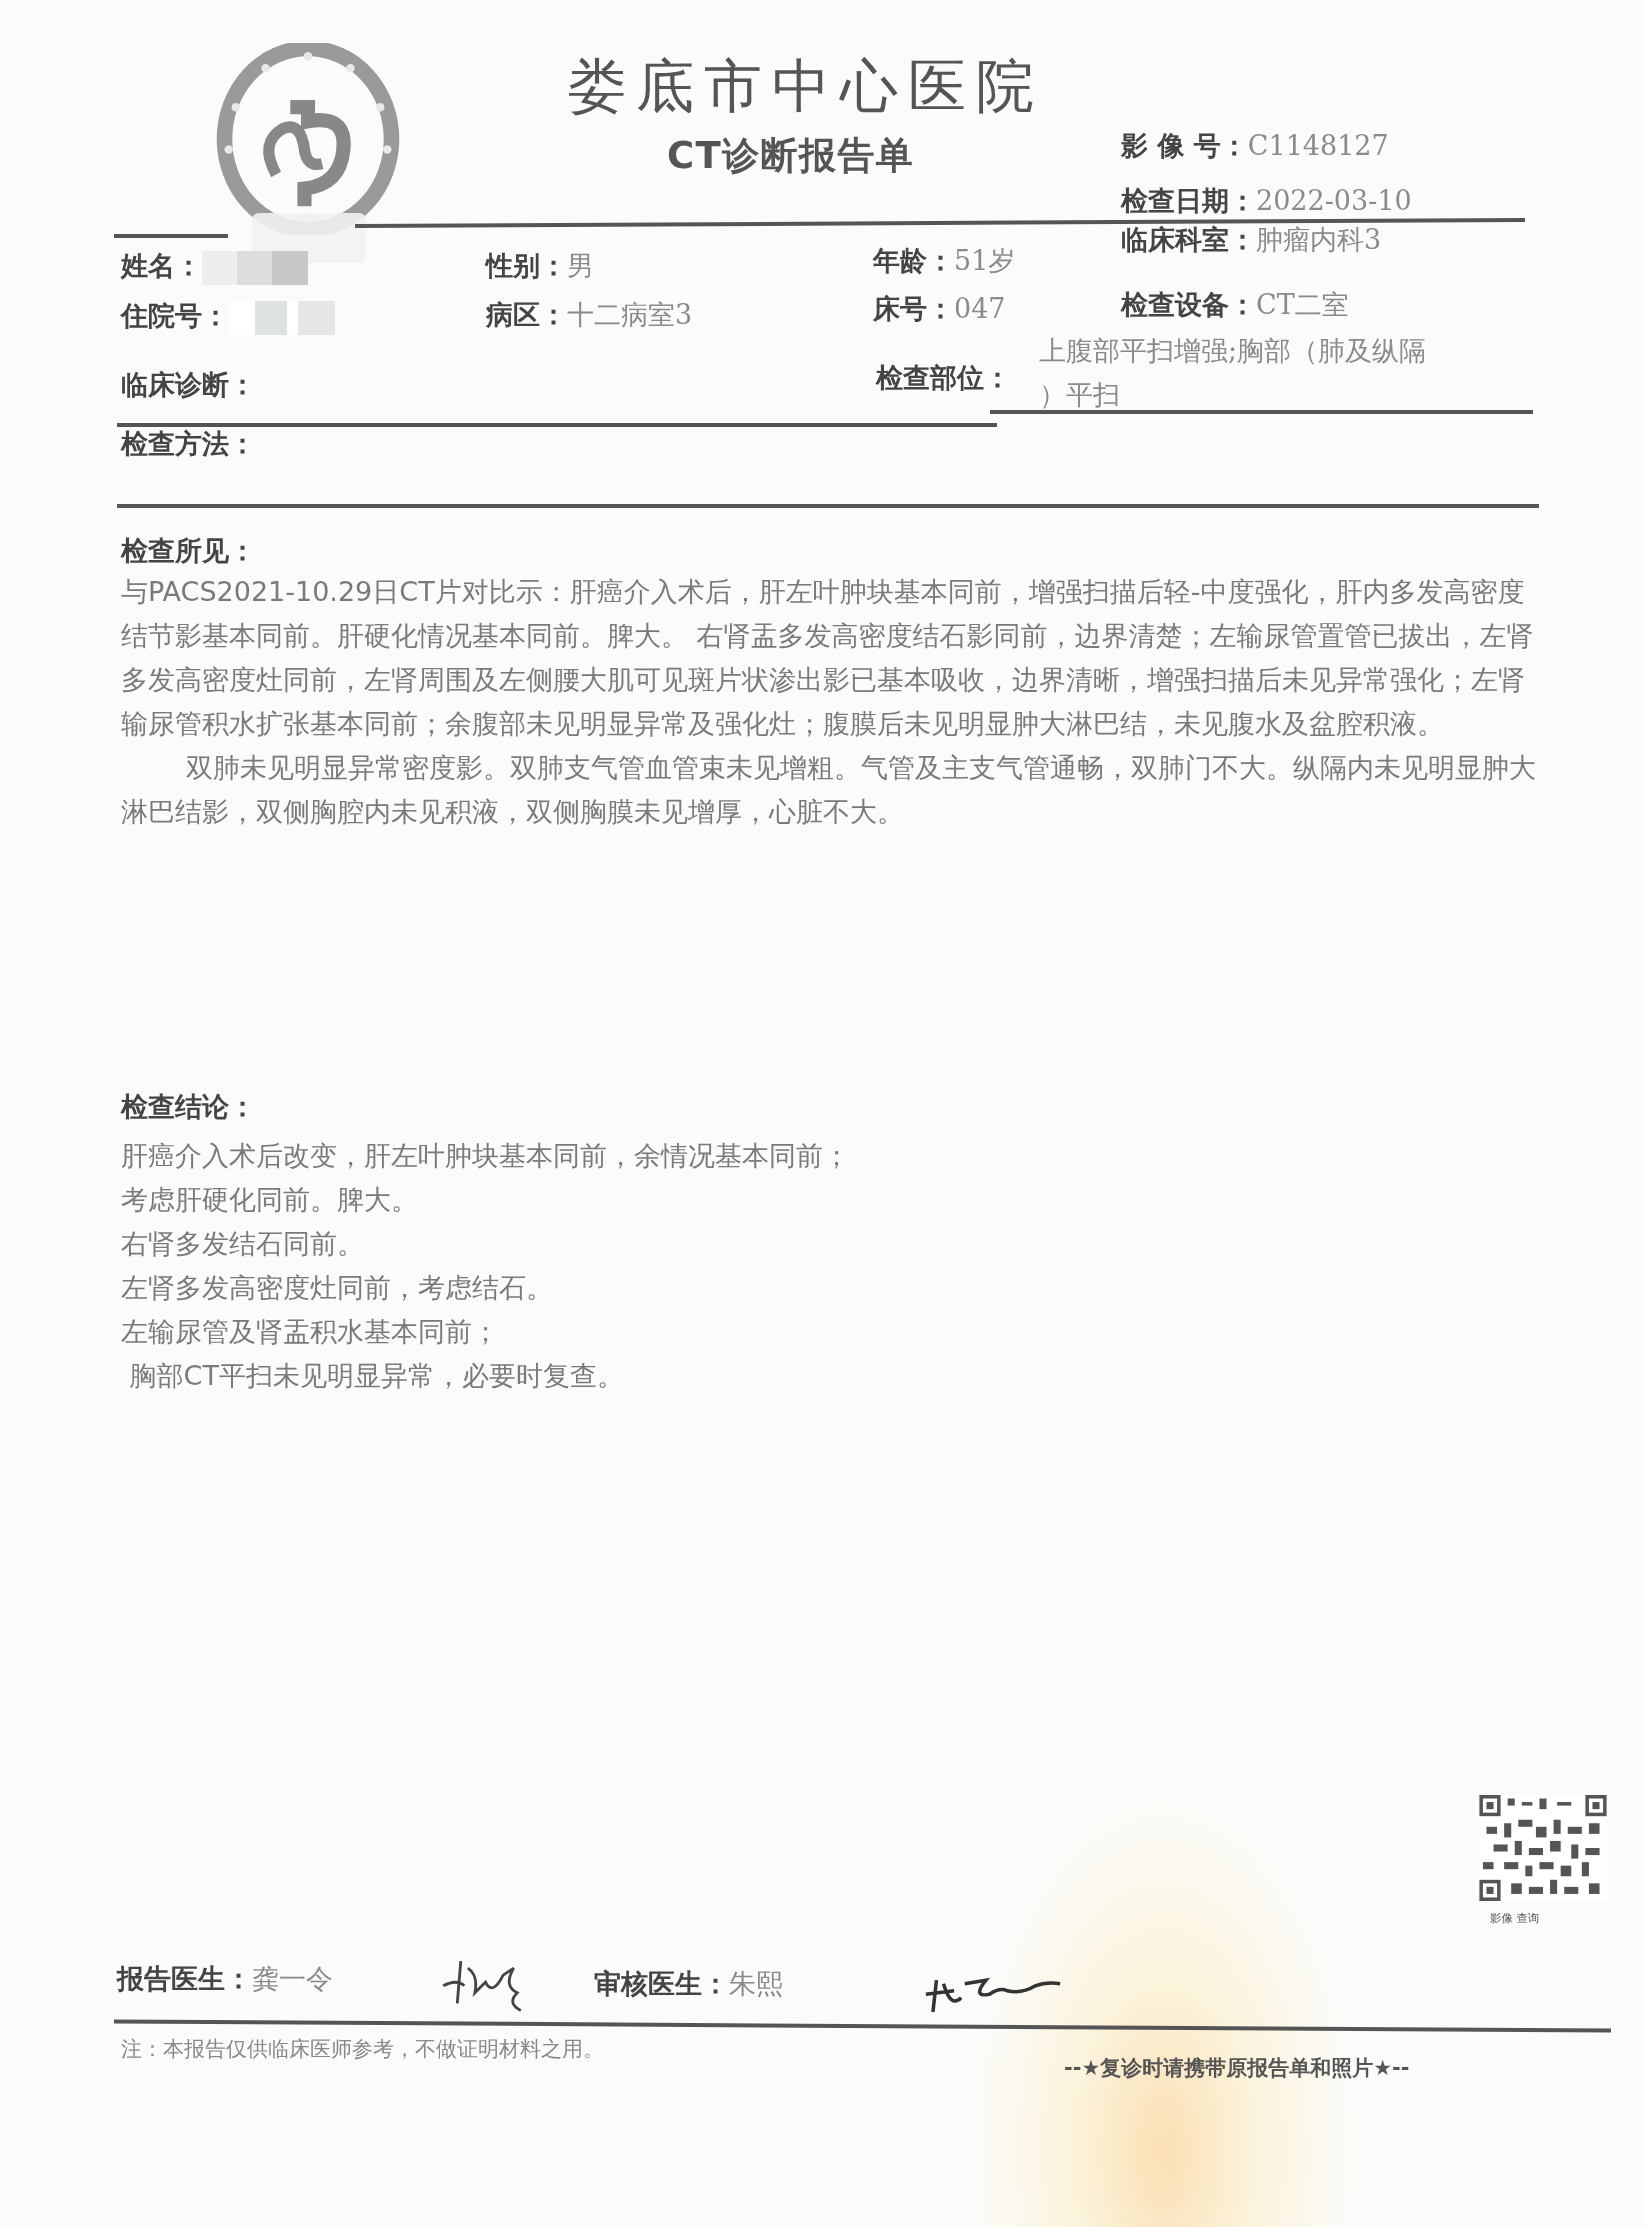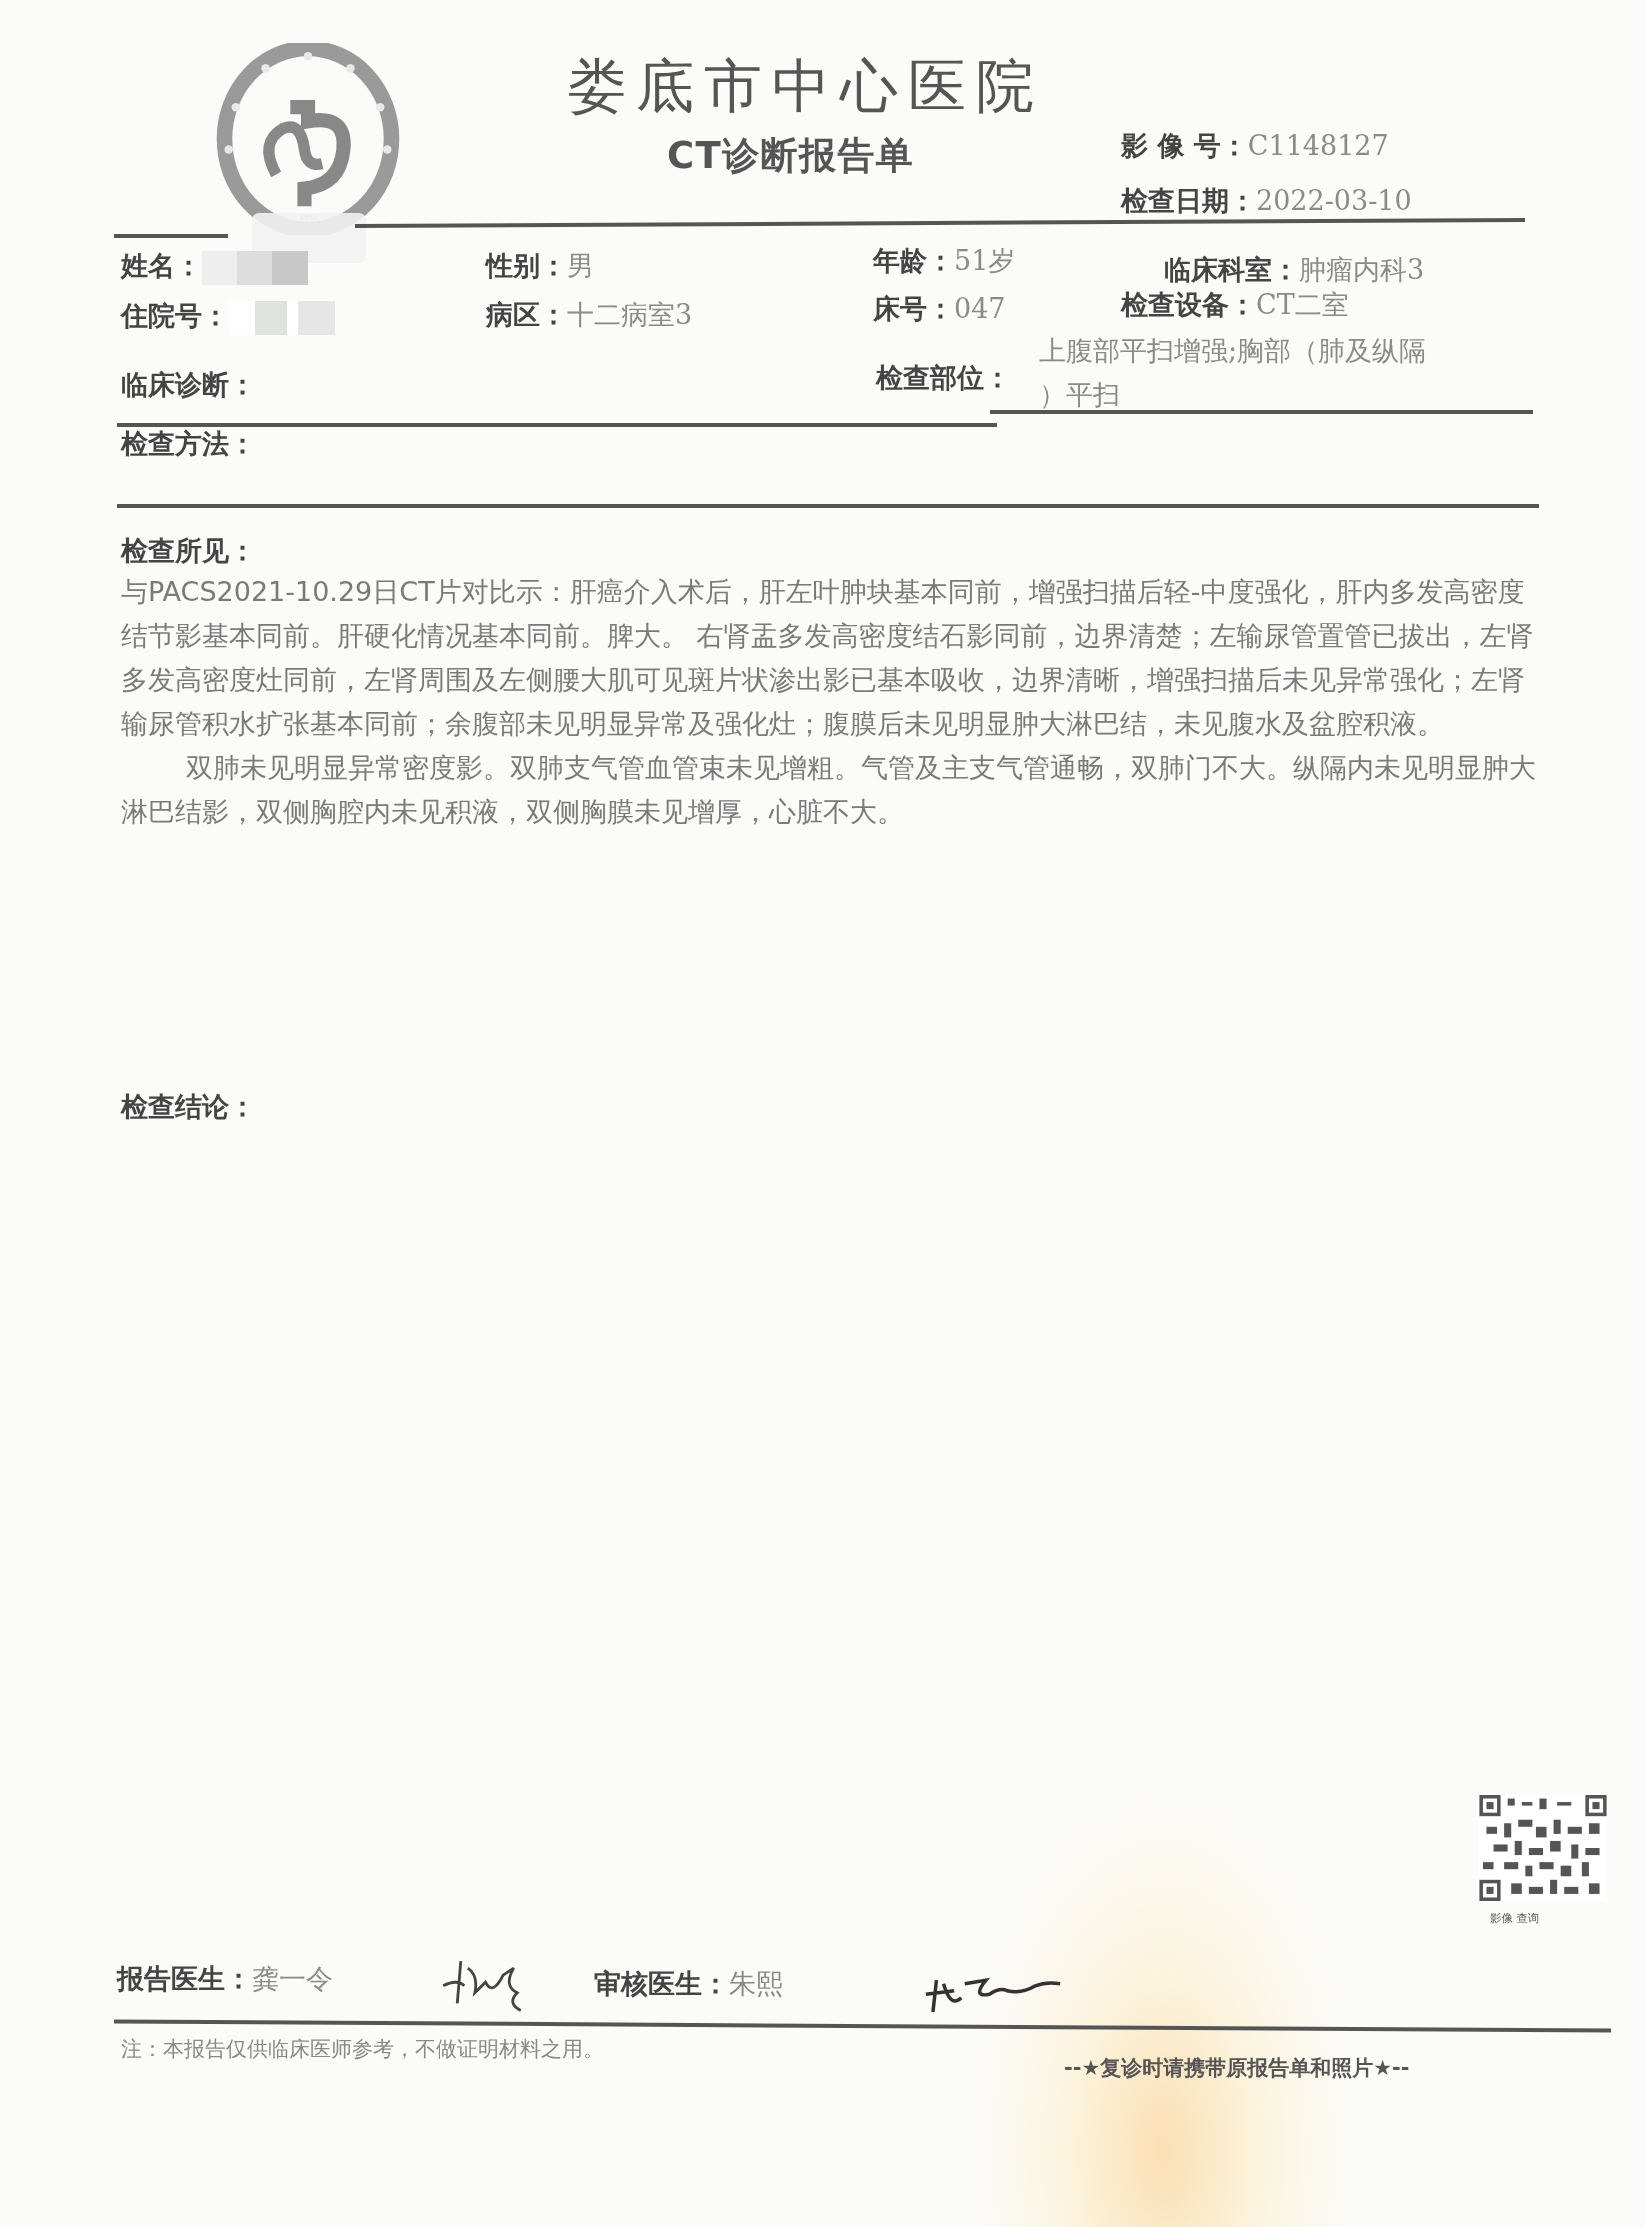"临床科室：肿瘤内科3" div.field { margin-left: 43px -> none; top: 252px -> 222px }
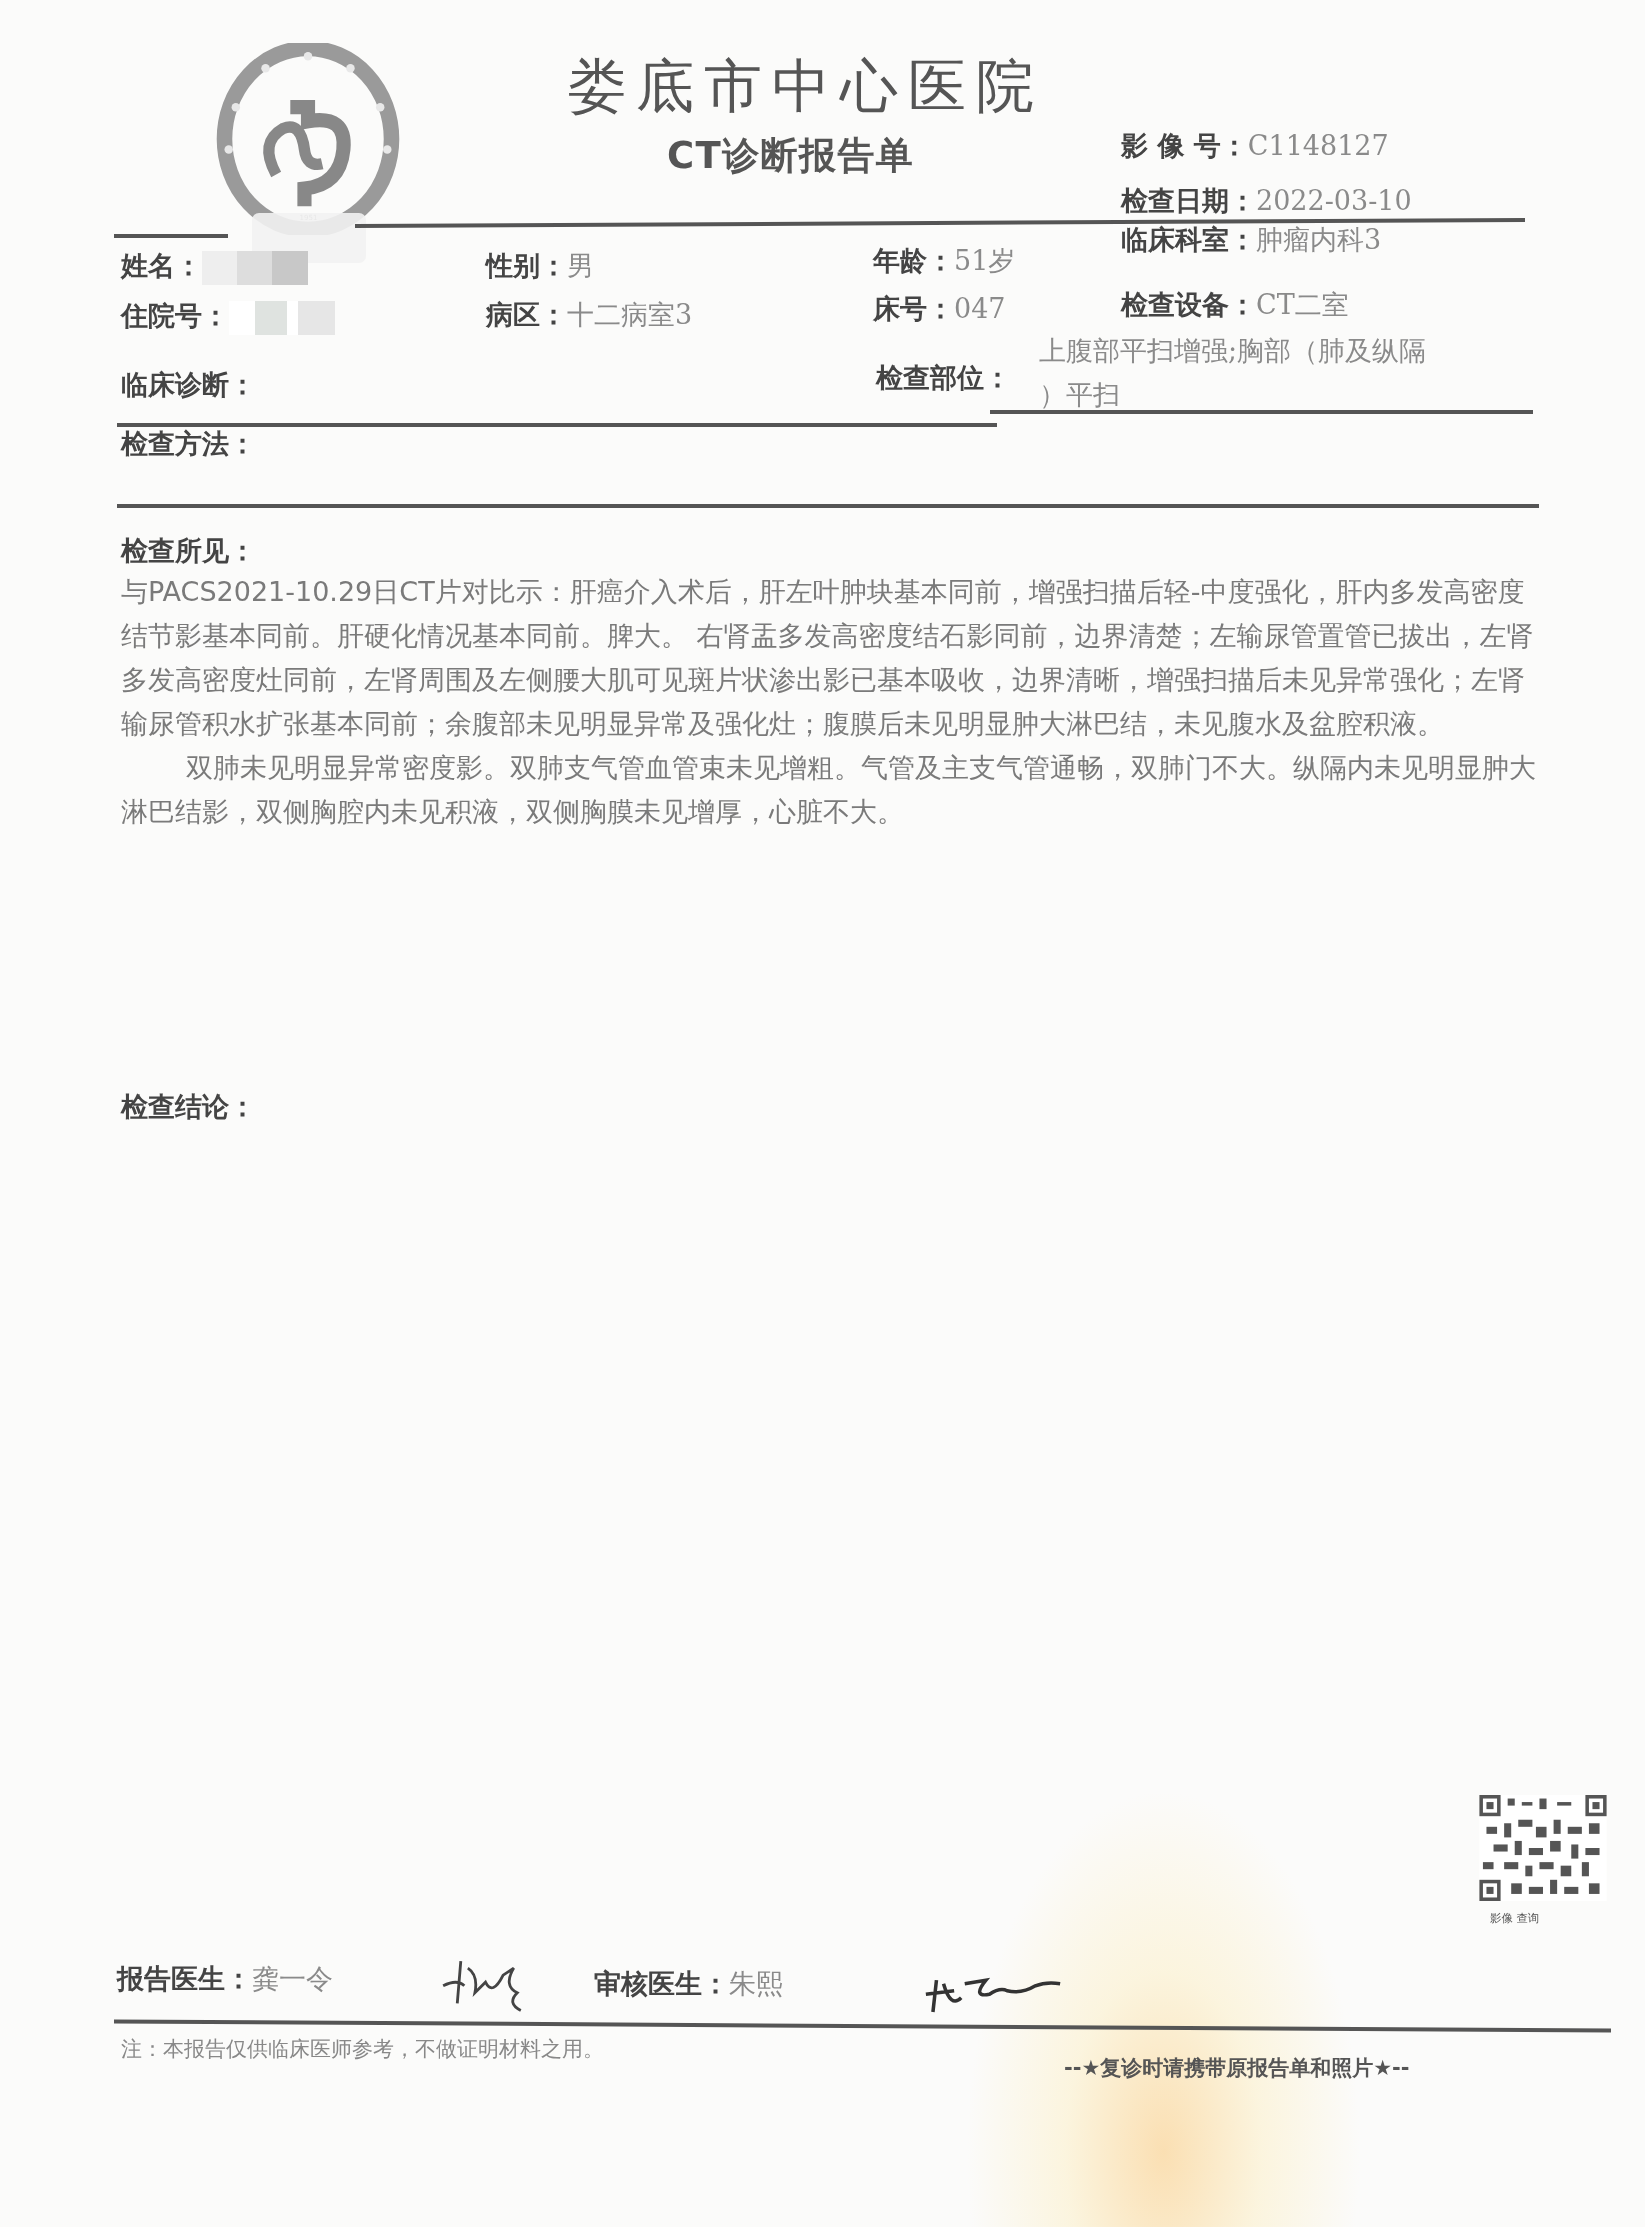"肝癌介入术后改变，肝左叶肿块基本同前，余情况基本同前；" div.para { html: none -> <div> <p>肝癌介入术后改变，肝左叶肿块基本同前，余情况基本同前；</p> <p>考虑肝硬化同前。脾大。</p> <p>右肾多发结石同前。</p> <p>左肾多发高密度灶同前，考虑结石。</p> <p>左输尿管及肾盂积水基本同前；</p> <p> 胸部CT平扫未见明显异常，必要时复查。</p> </div> }
